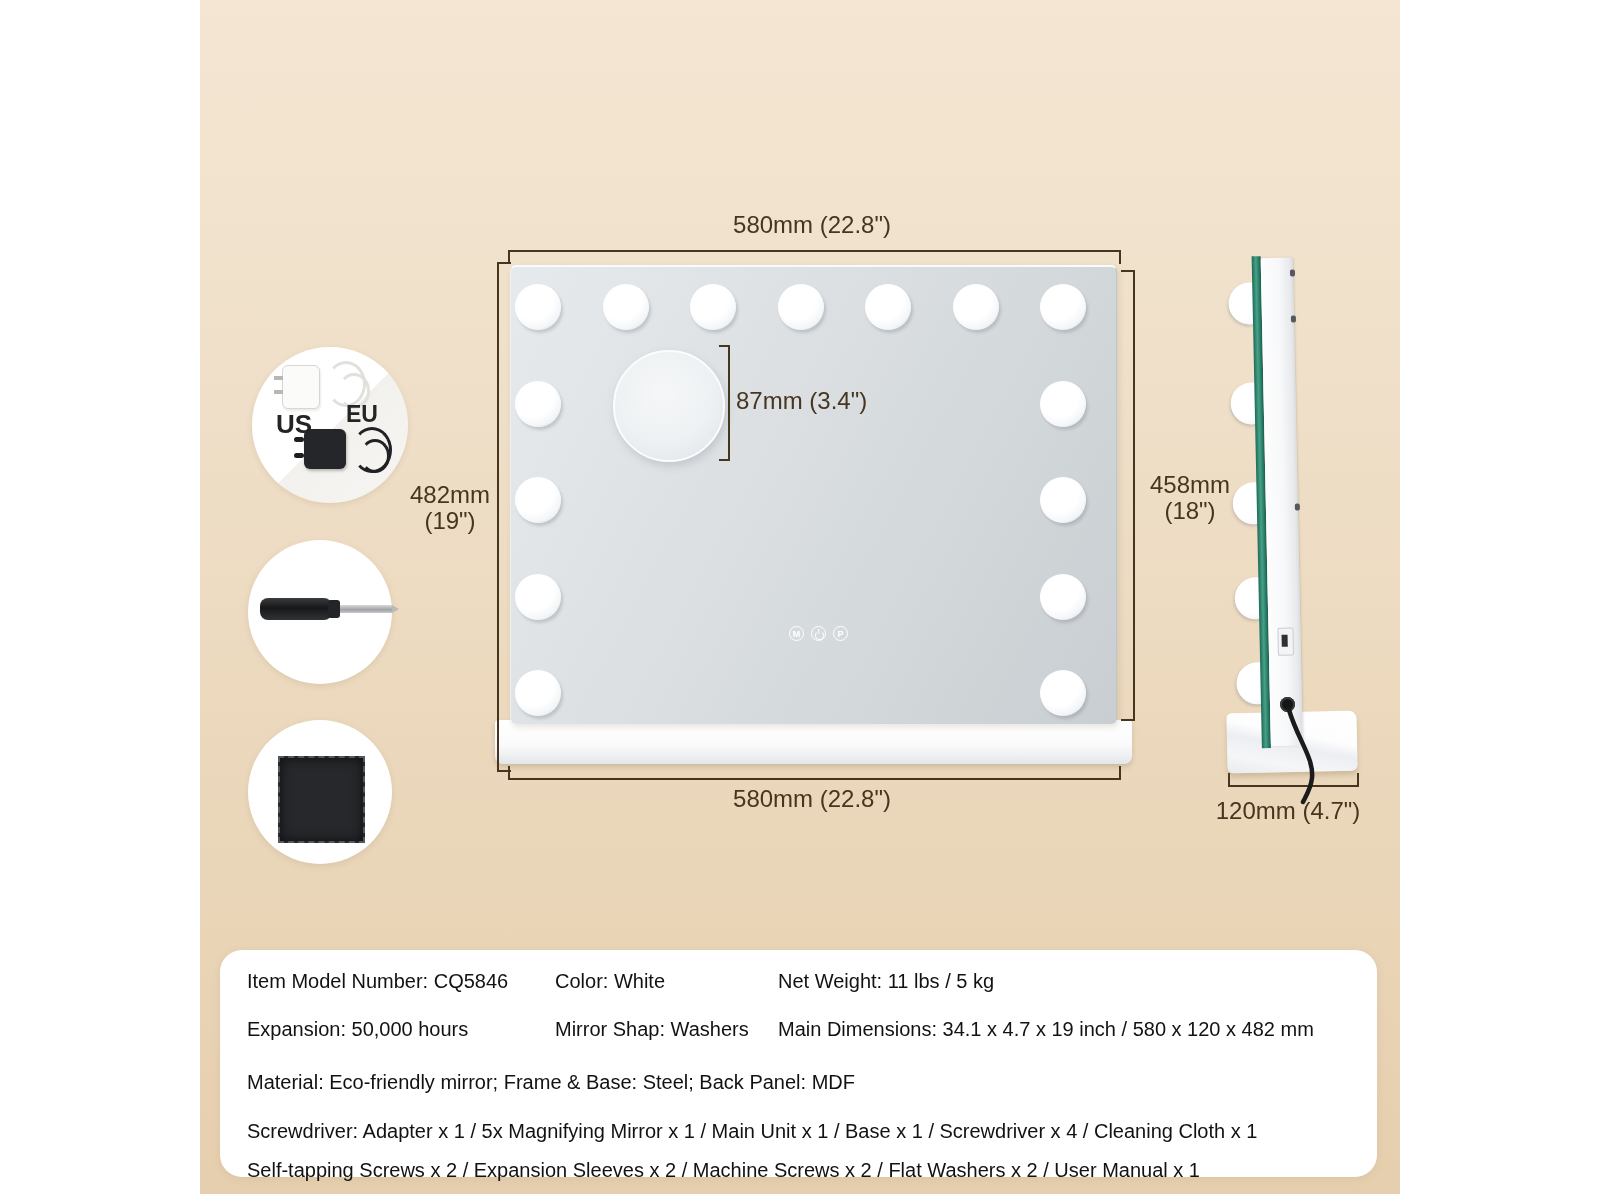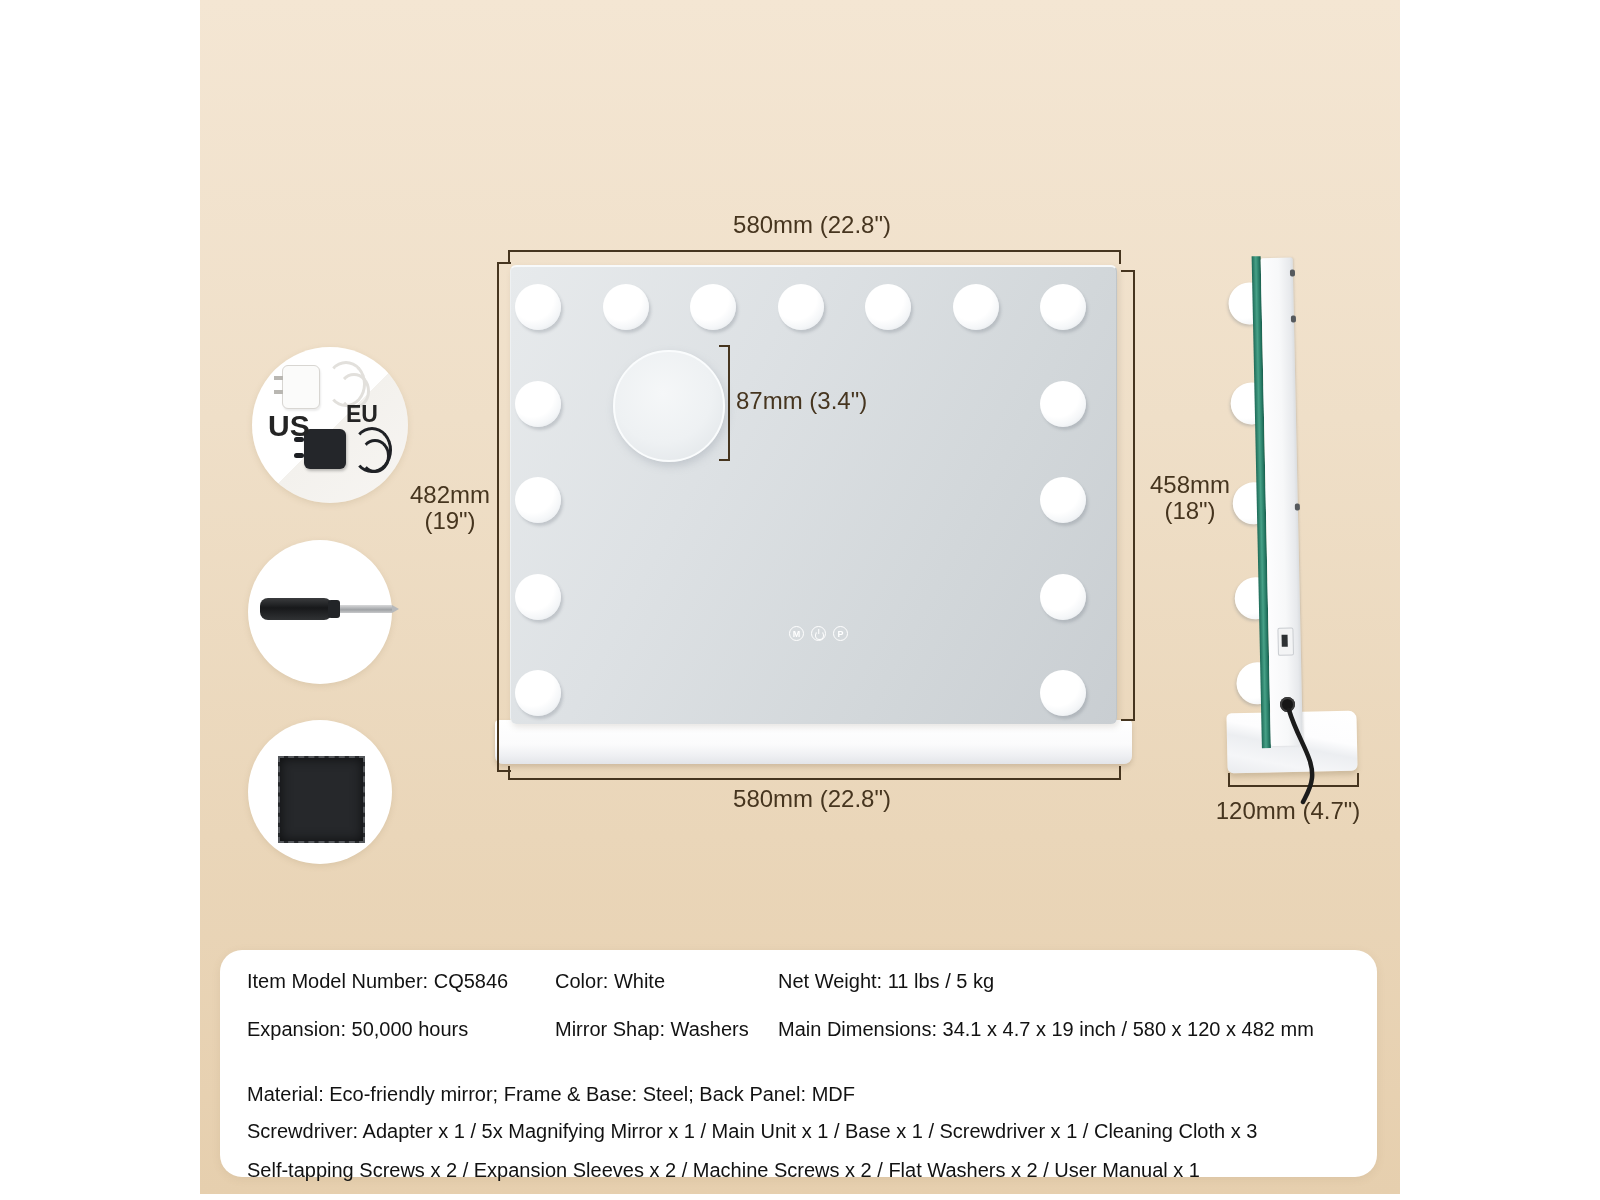"US" div.us-eu-label { font-size: 30px -> 26px; left: 16px -> 24px }
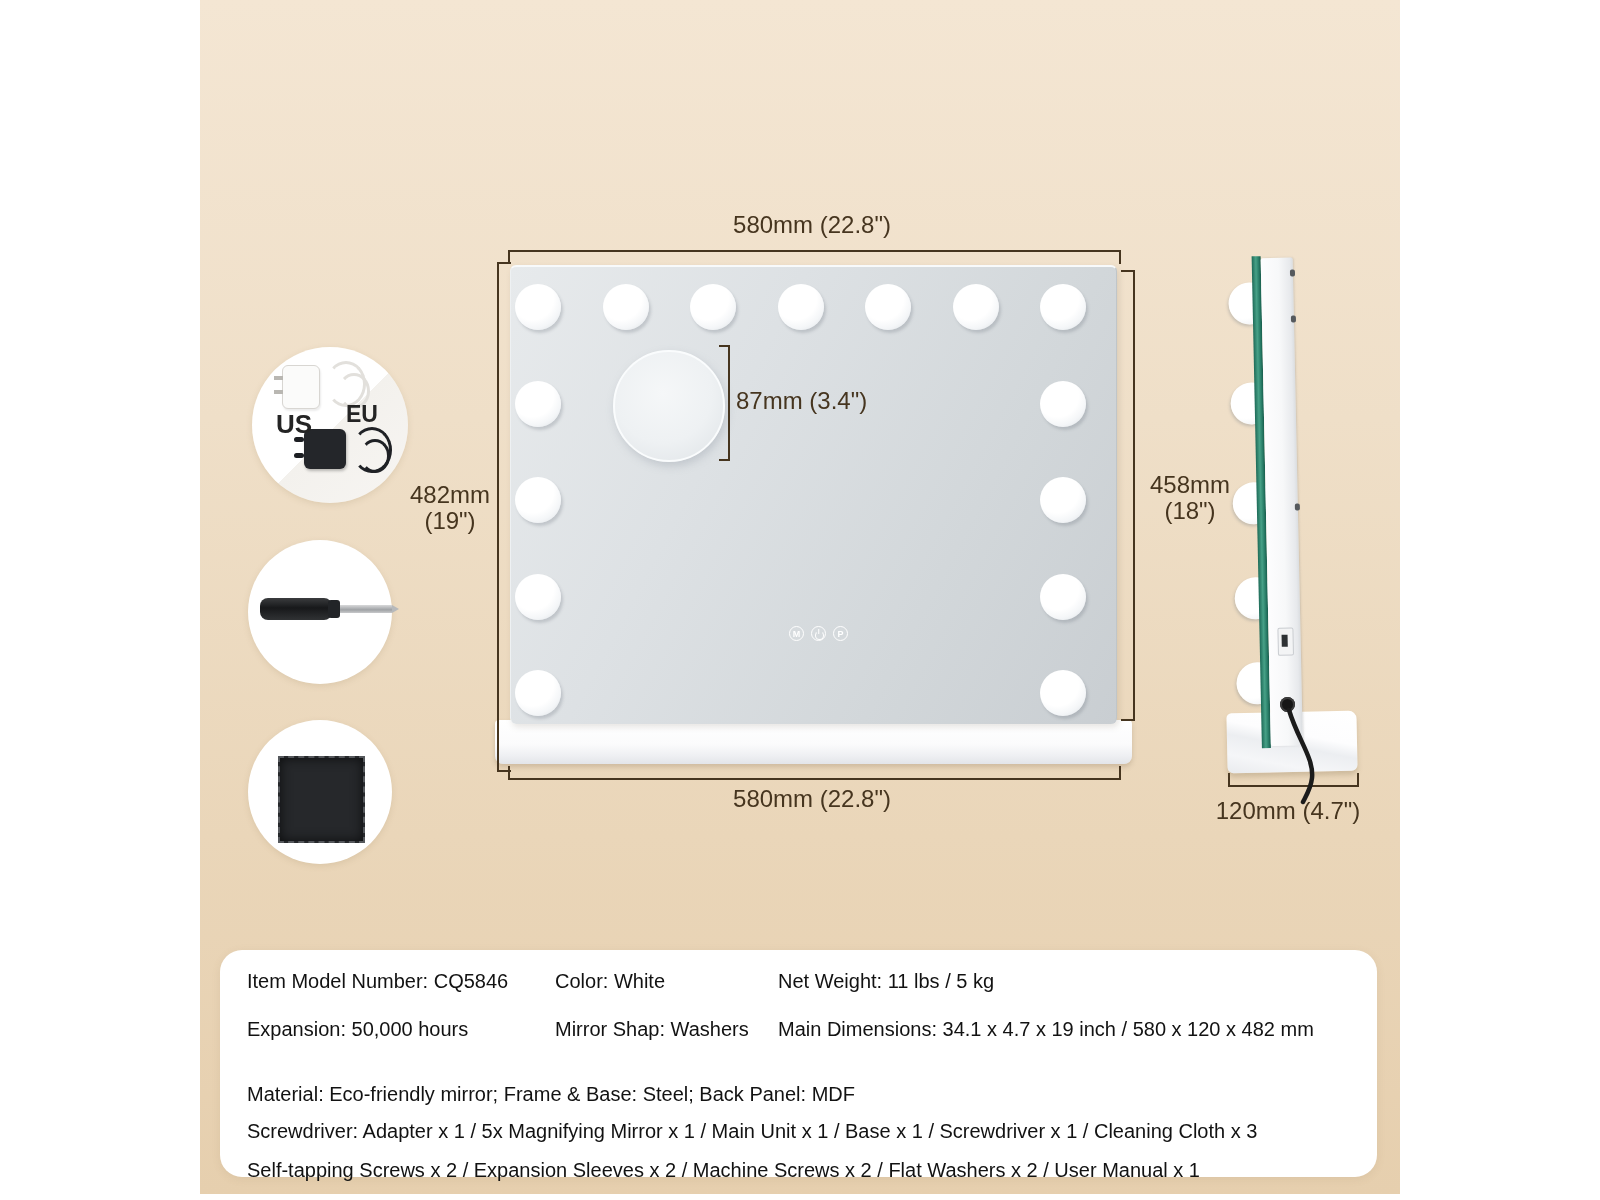"Material: Eco-friendly mirror; Frame &" .r3 { margin-top: 12px -> none }
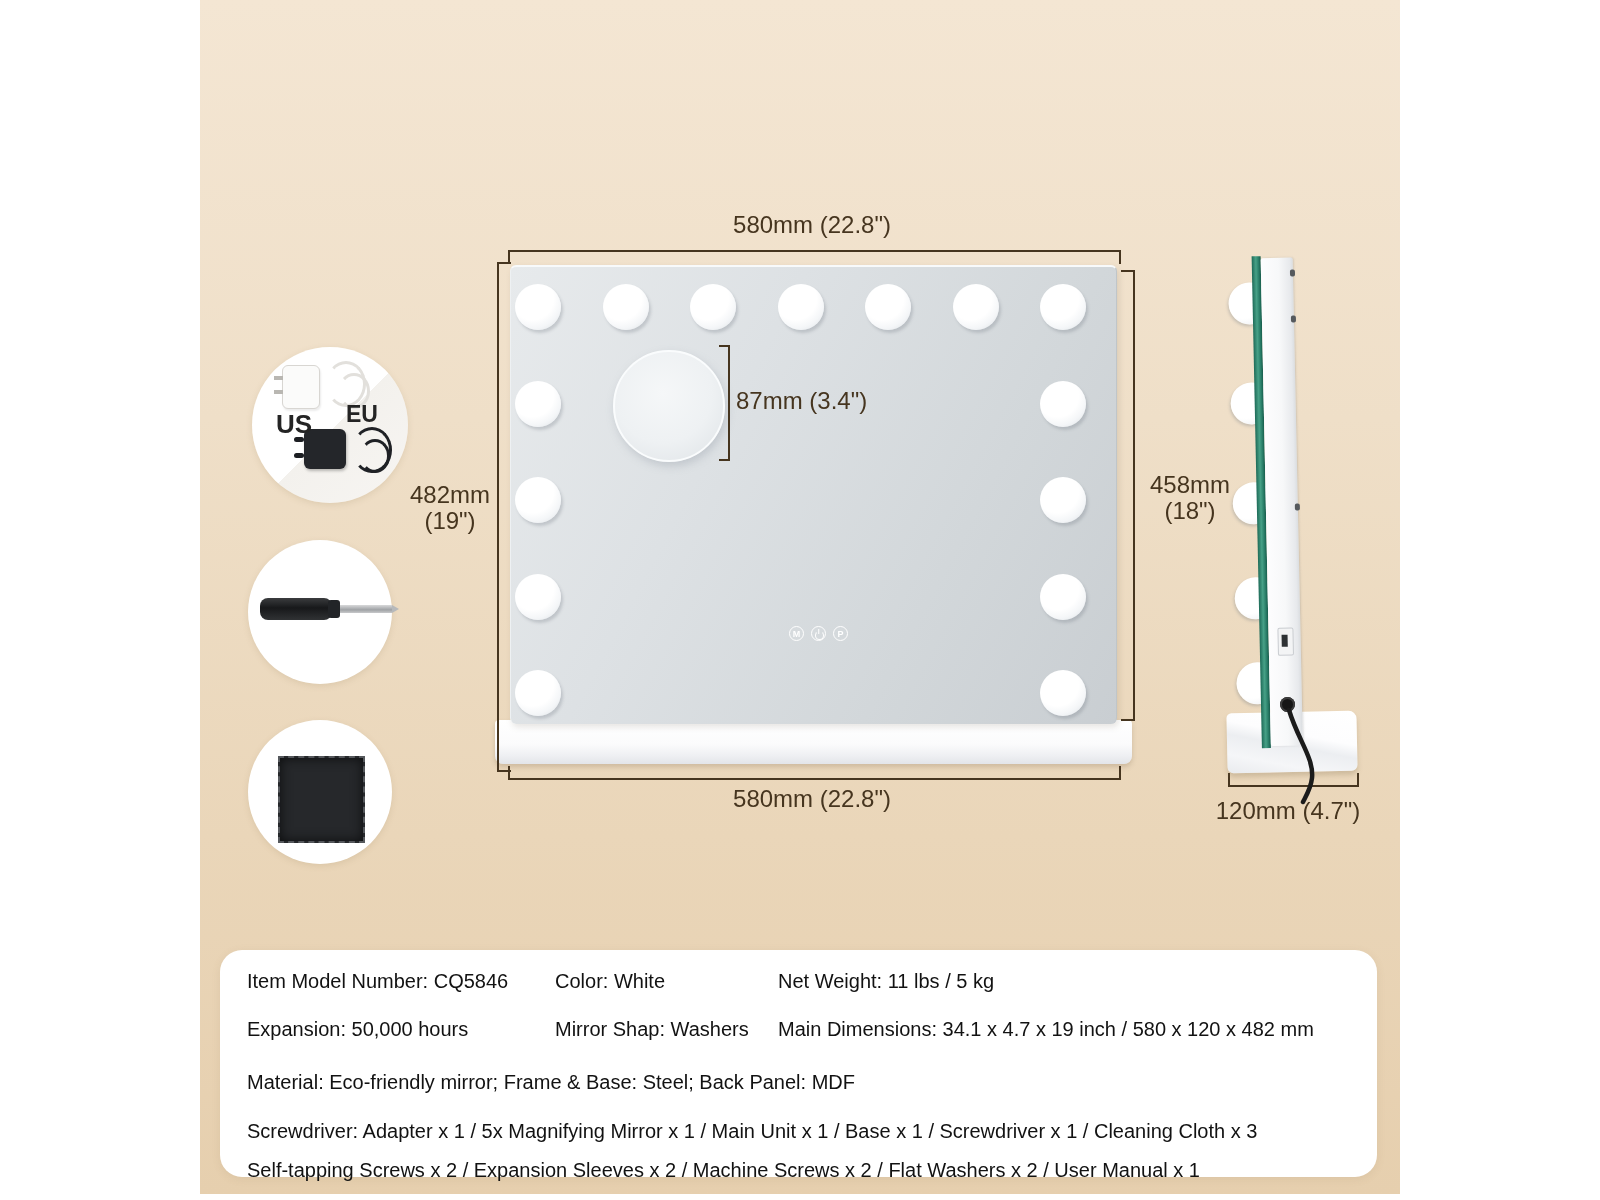"Adapter x 1 / 5x" b { text: 1 / Cleaning Cloth x 3 -> 4 / Cleaning Cloth x 1 }
